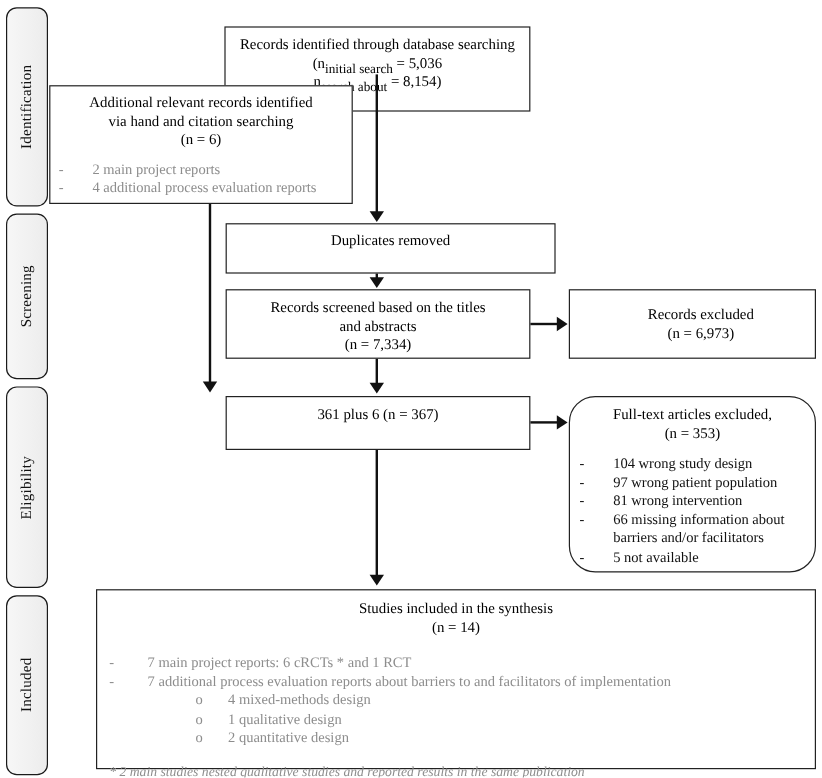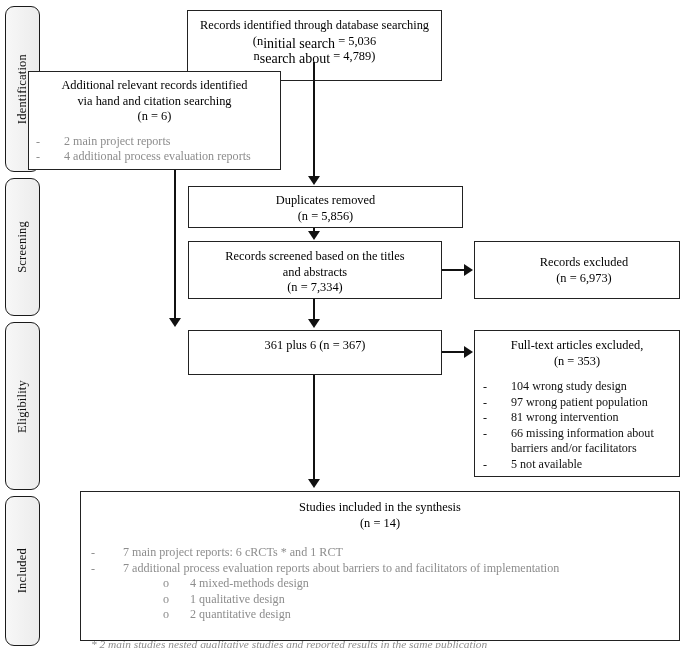"Records identified through database" div.box { top: 10px -> 22px }
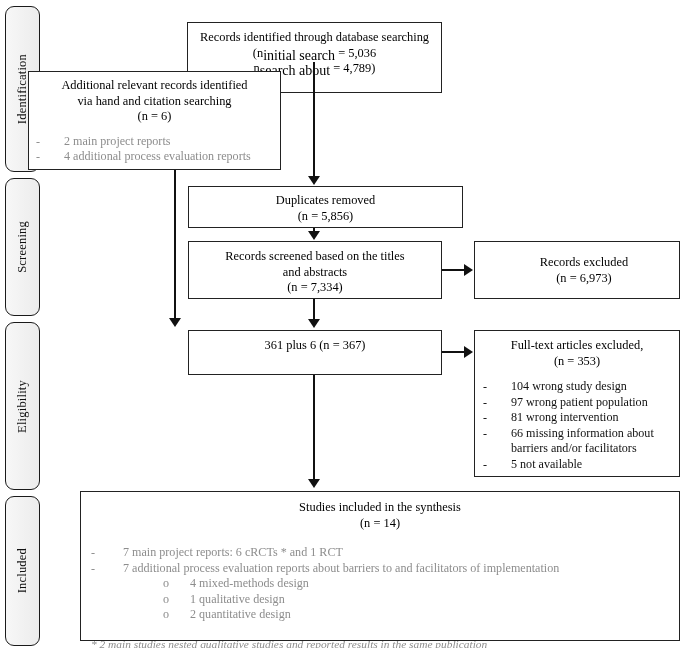"initial search" sub { font-size: 14px -> 11px }
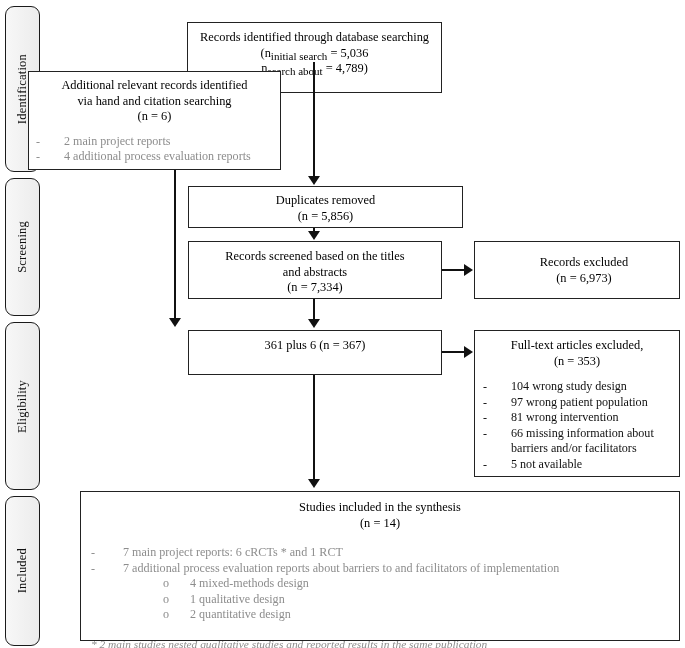"= 4,789)" span { text: 4,789 -> 8,154 }
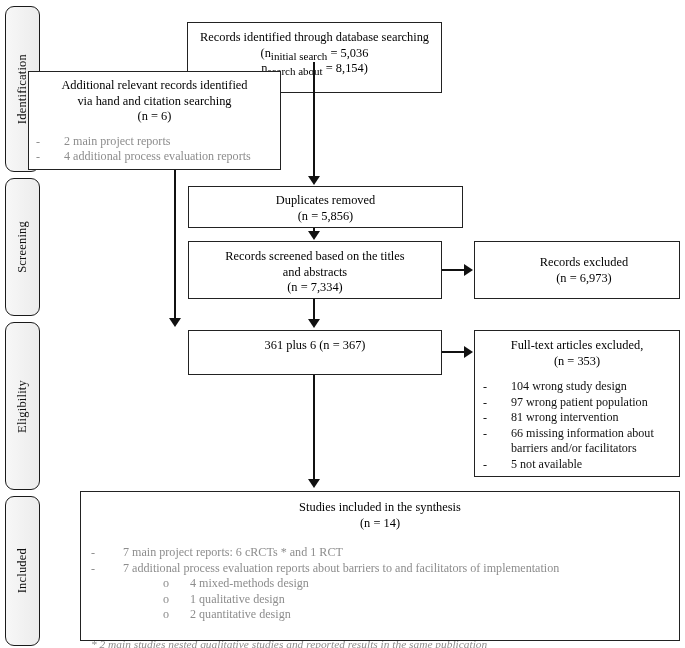"Additional relevant records identified" div.box { left: 28px -> 41px }
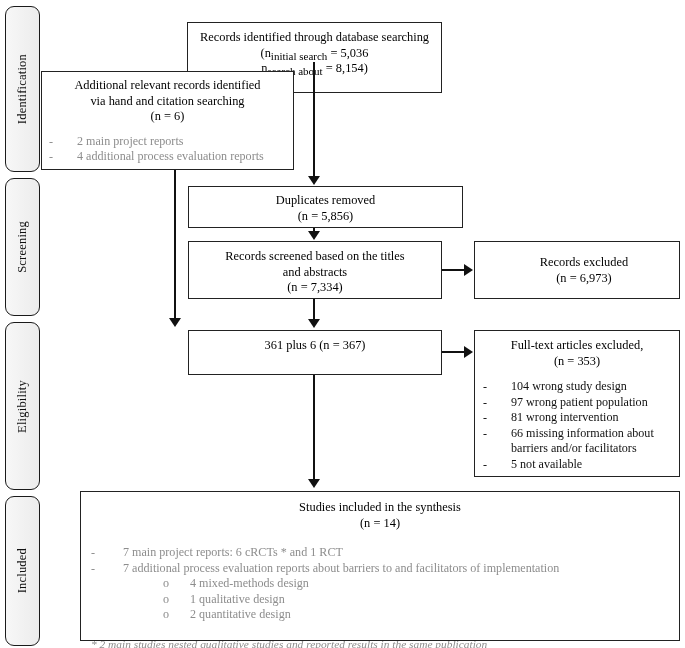"(n = 5,856)" div.ttl { html: <div>(n = 5,856)</div> -> none }
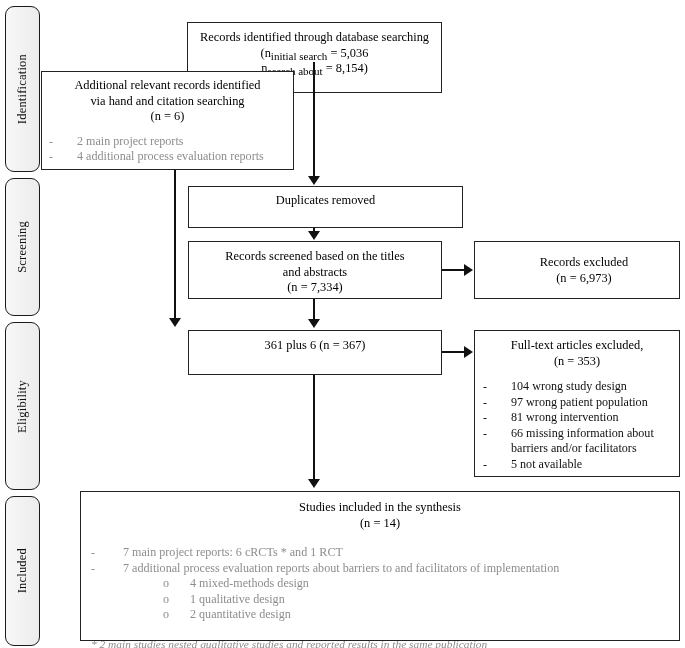"Full-text articles excluded," div.box { border-radius: none -> 22px }
